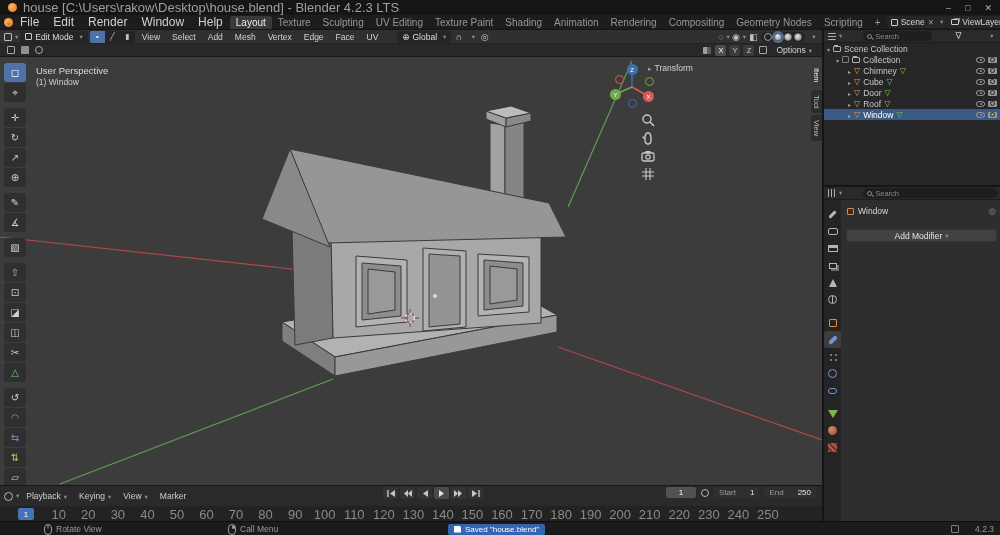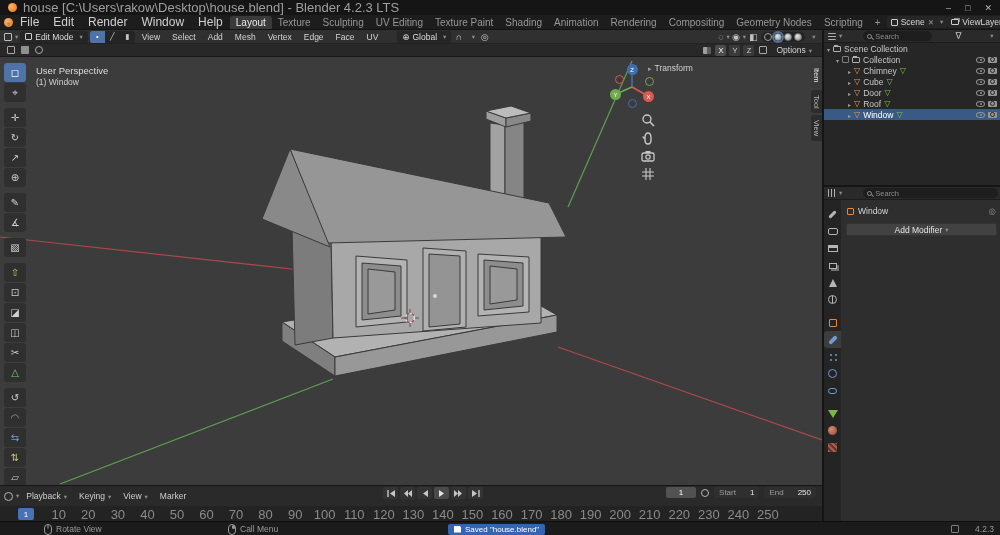"Add Modifier" .addmod { margin-top: 5px -> 11px }
